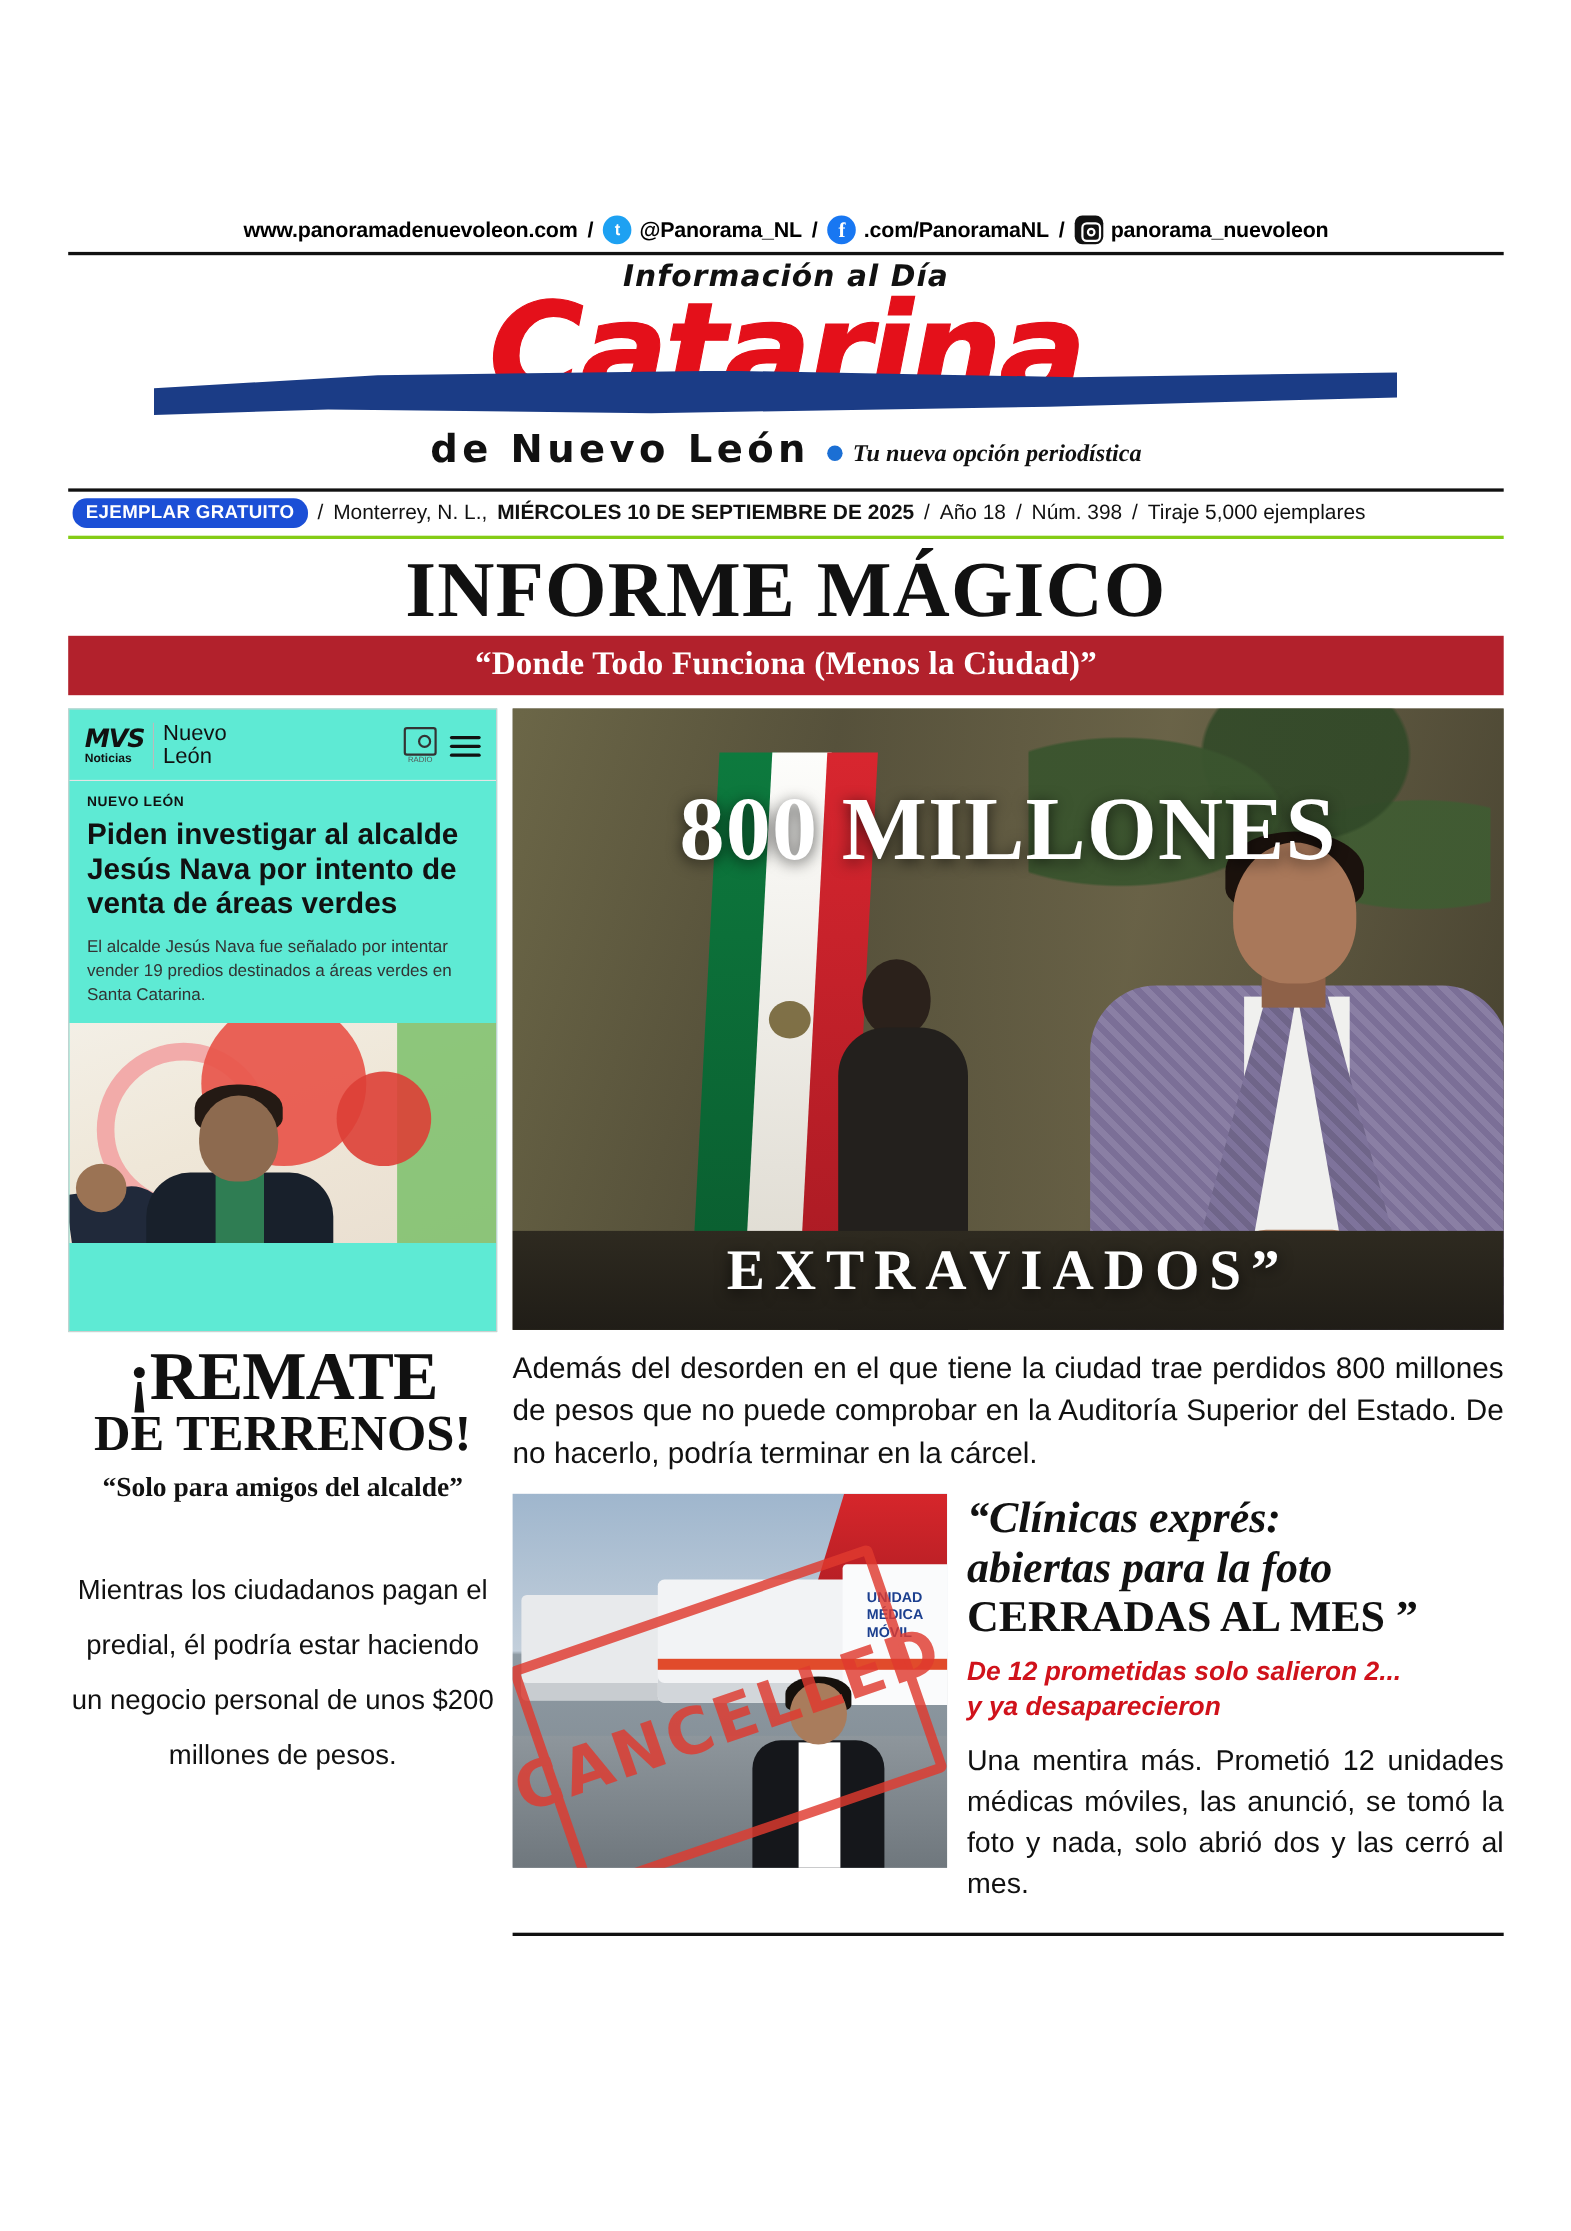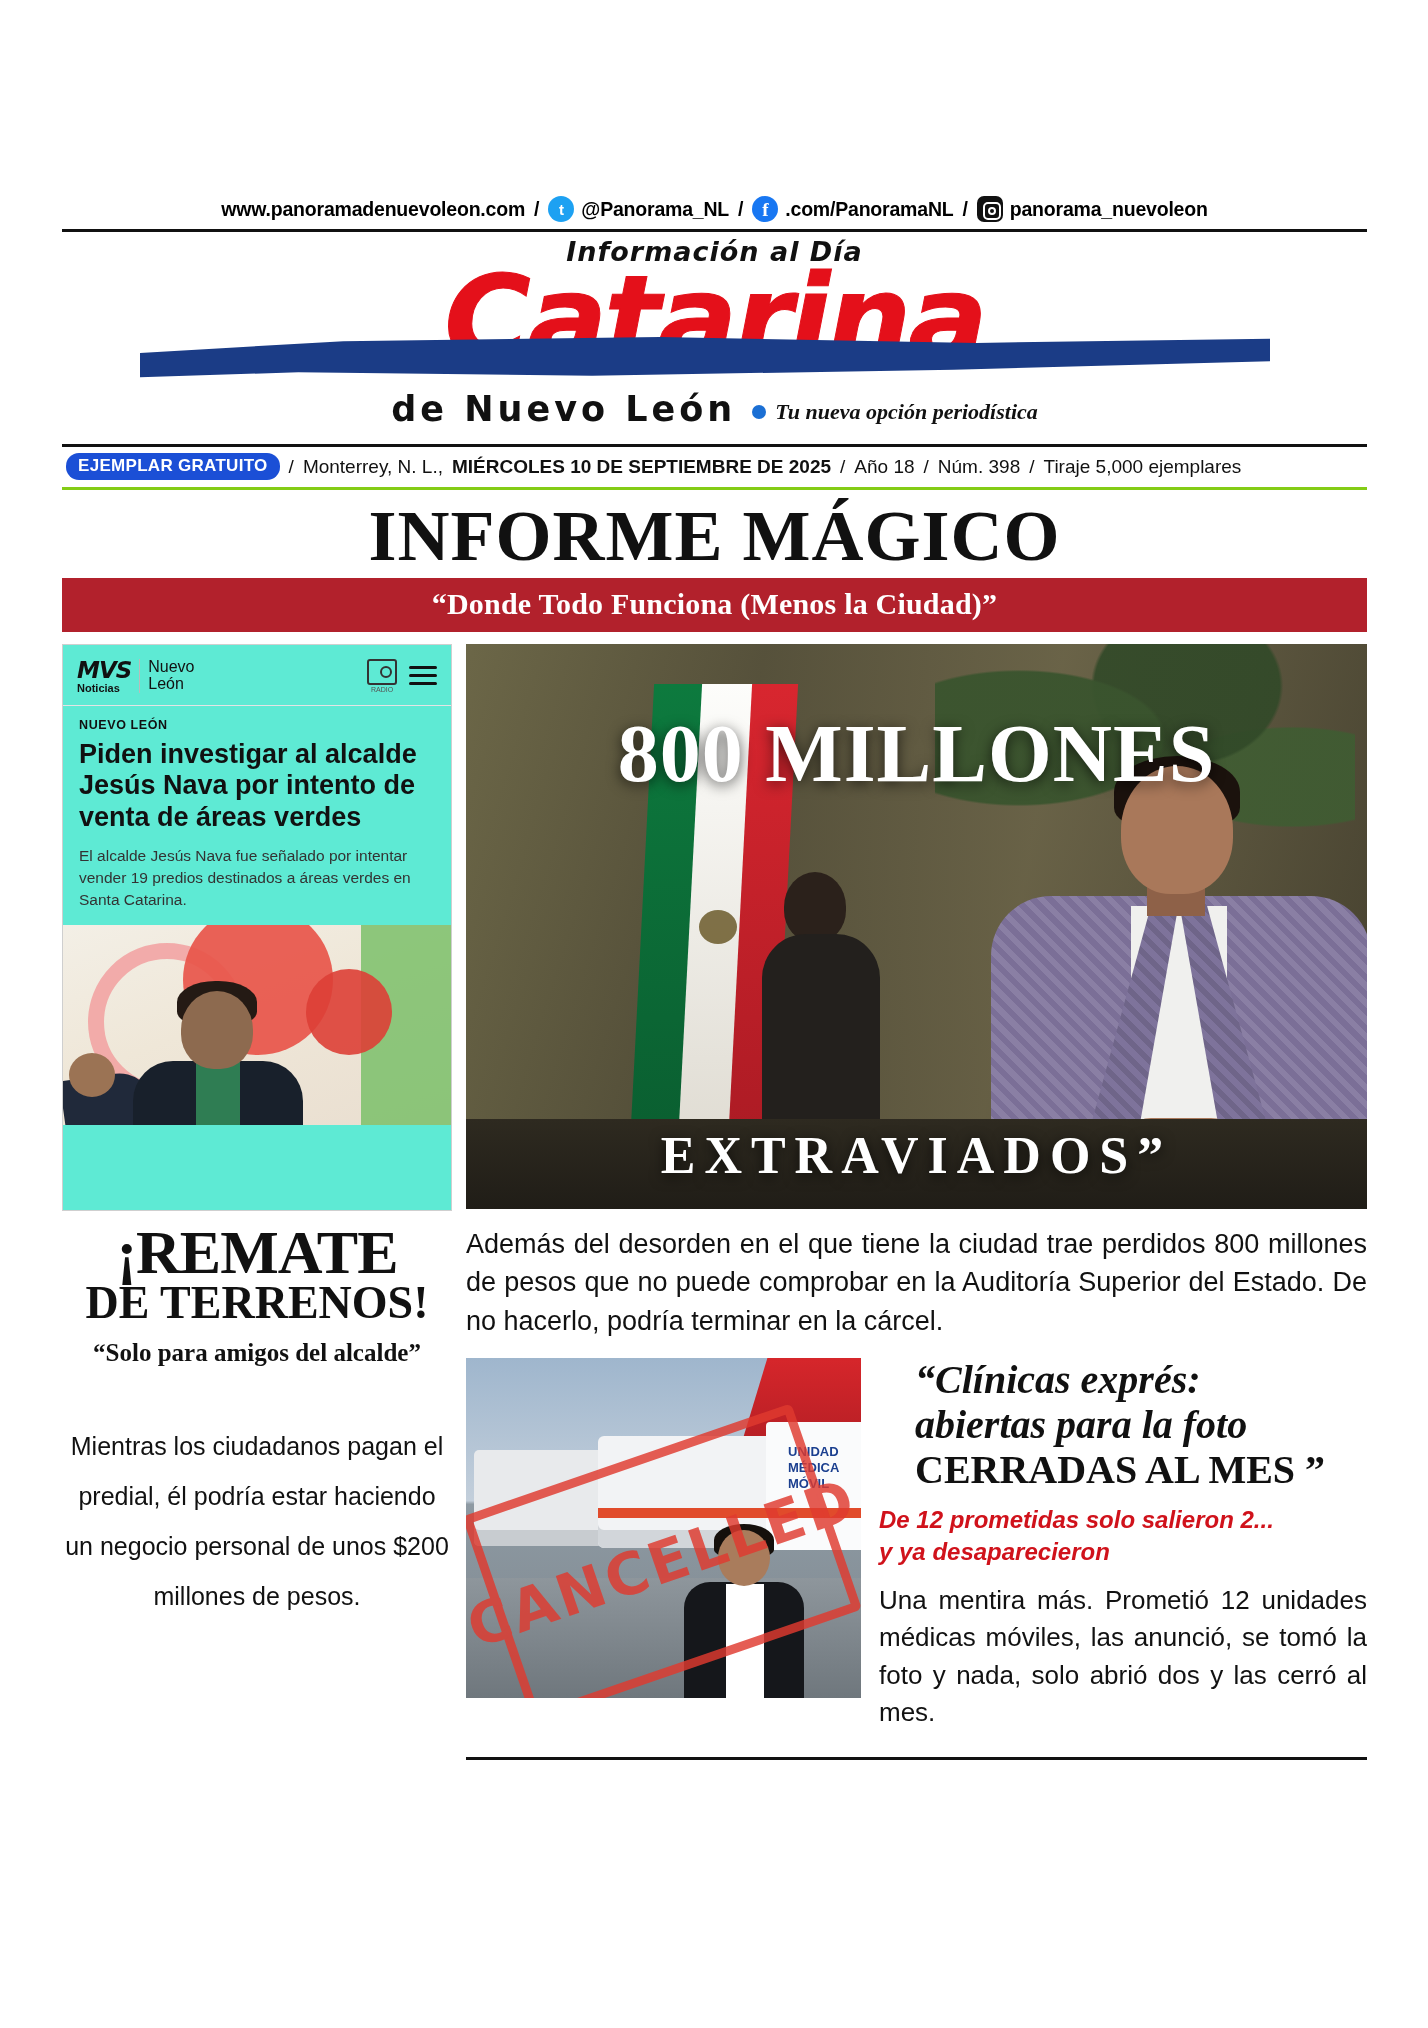"Nuevo" .mvs-nl { font-size: 16px -> 20px }
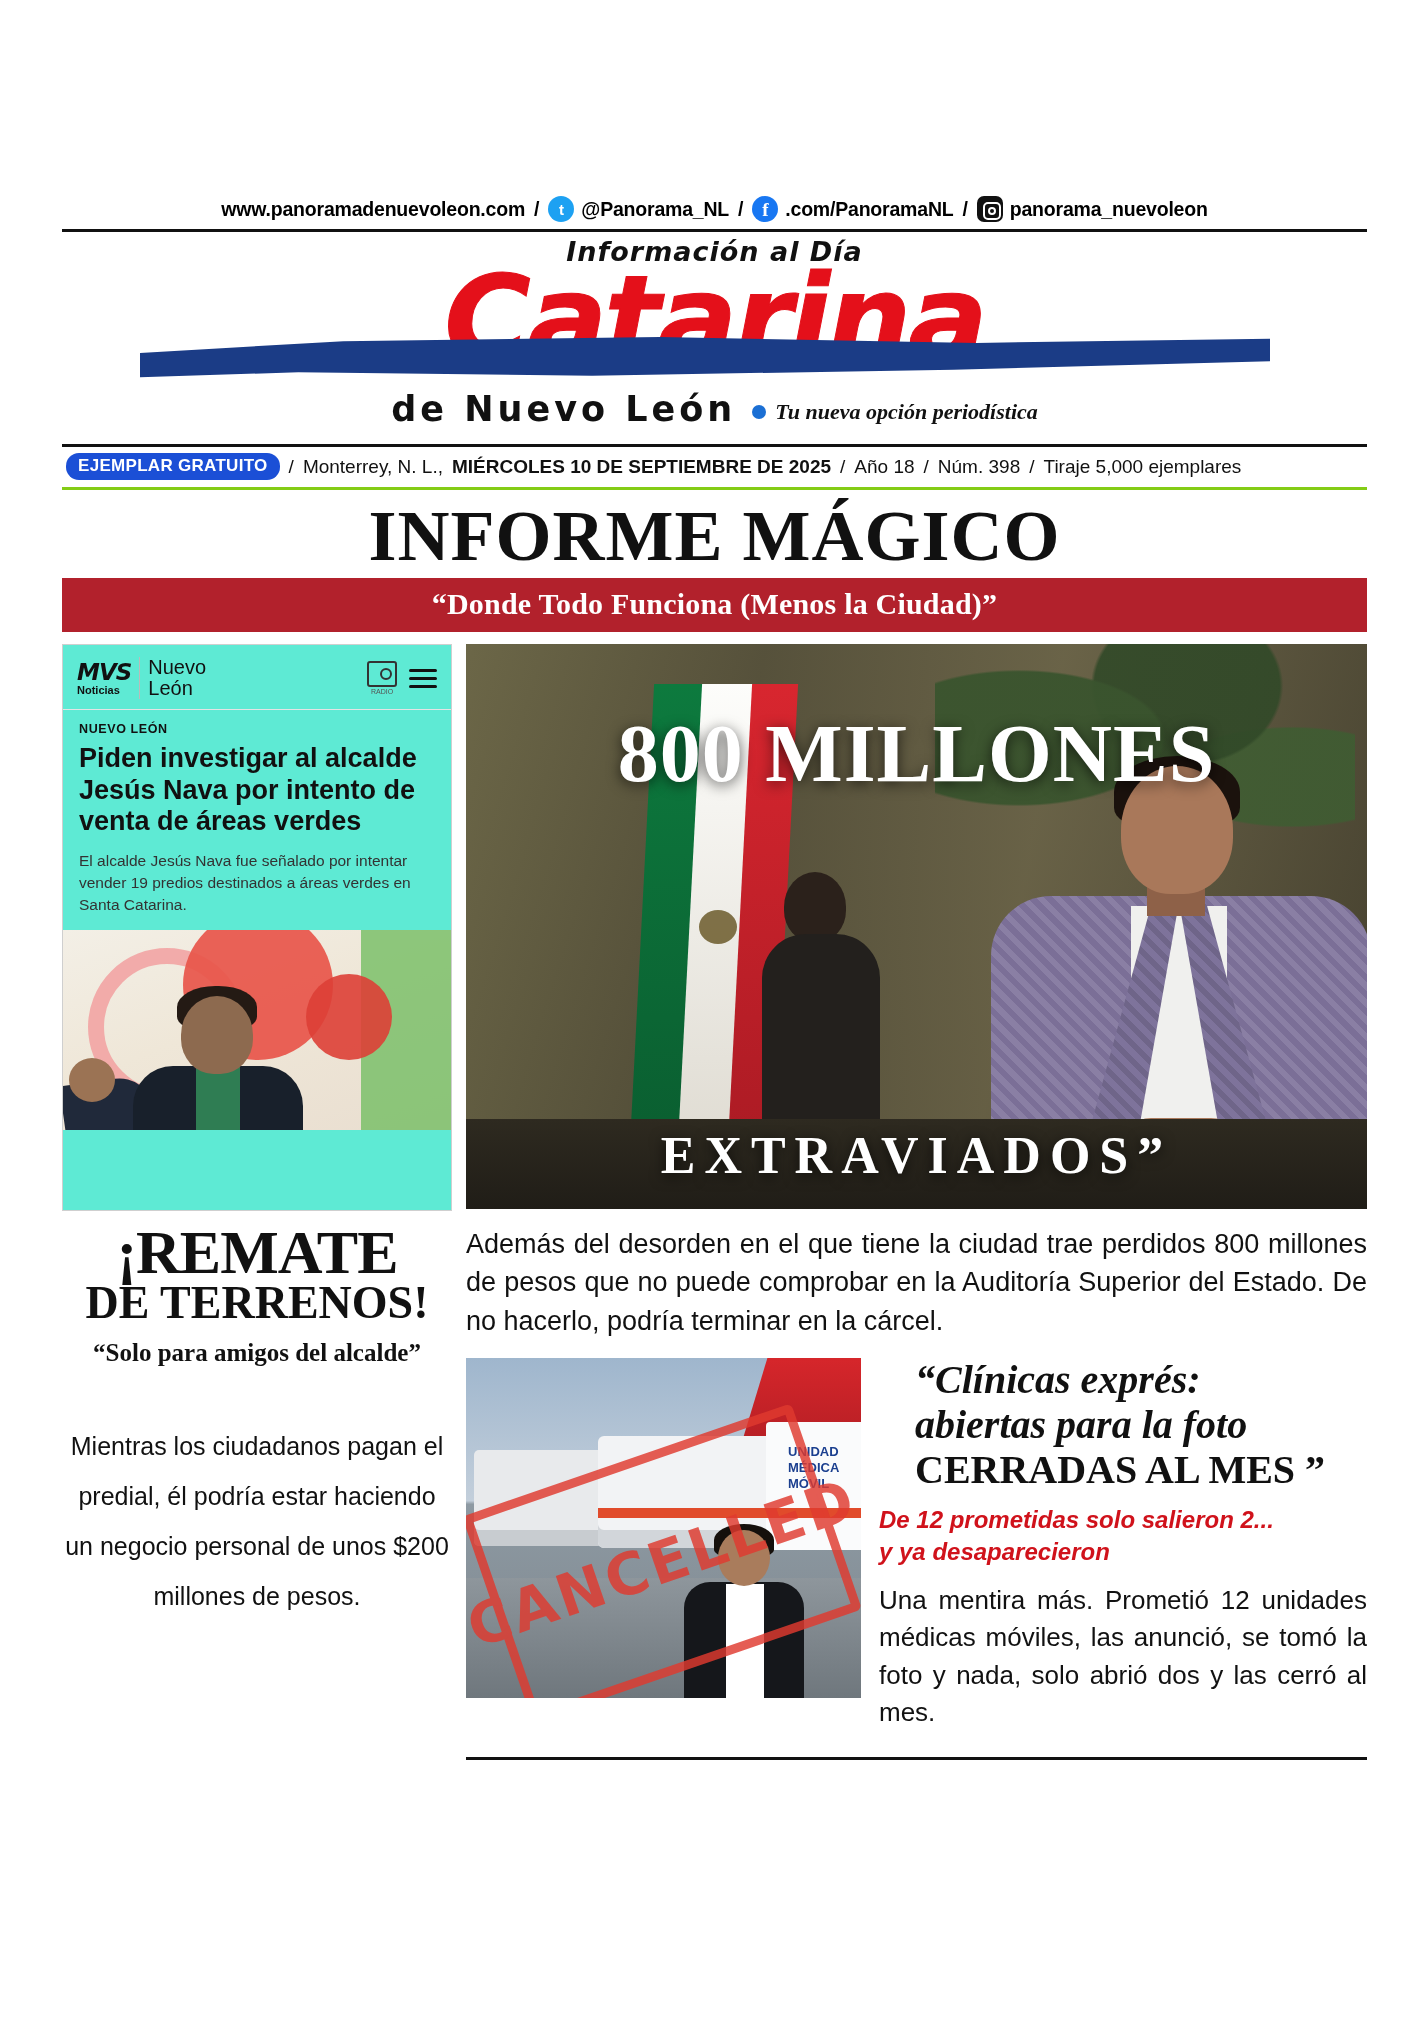"“Clínicas exprés:" .clinic-title { margin-left: 36px -> none }
